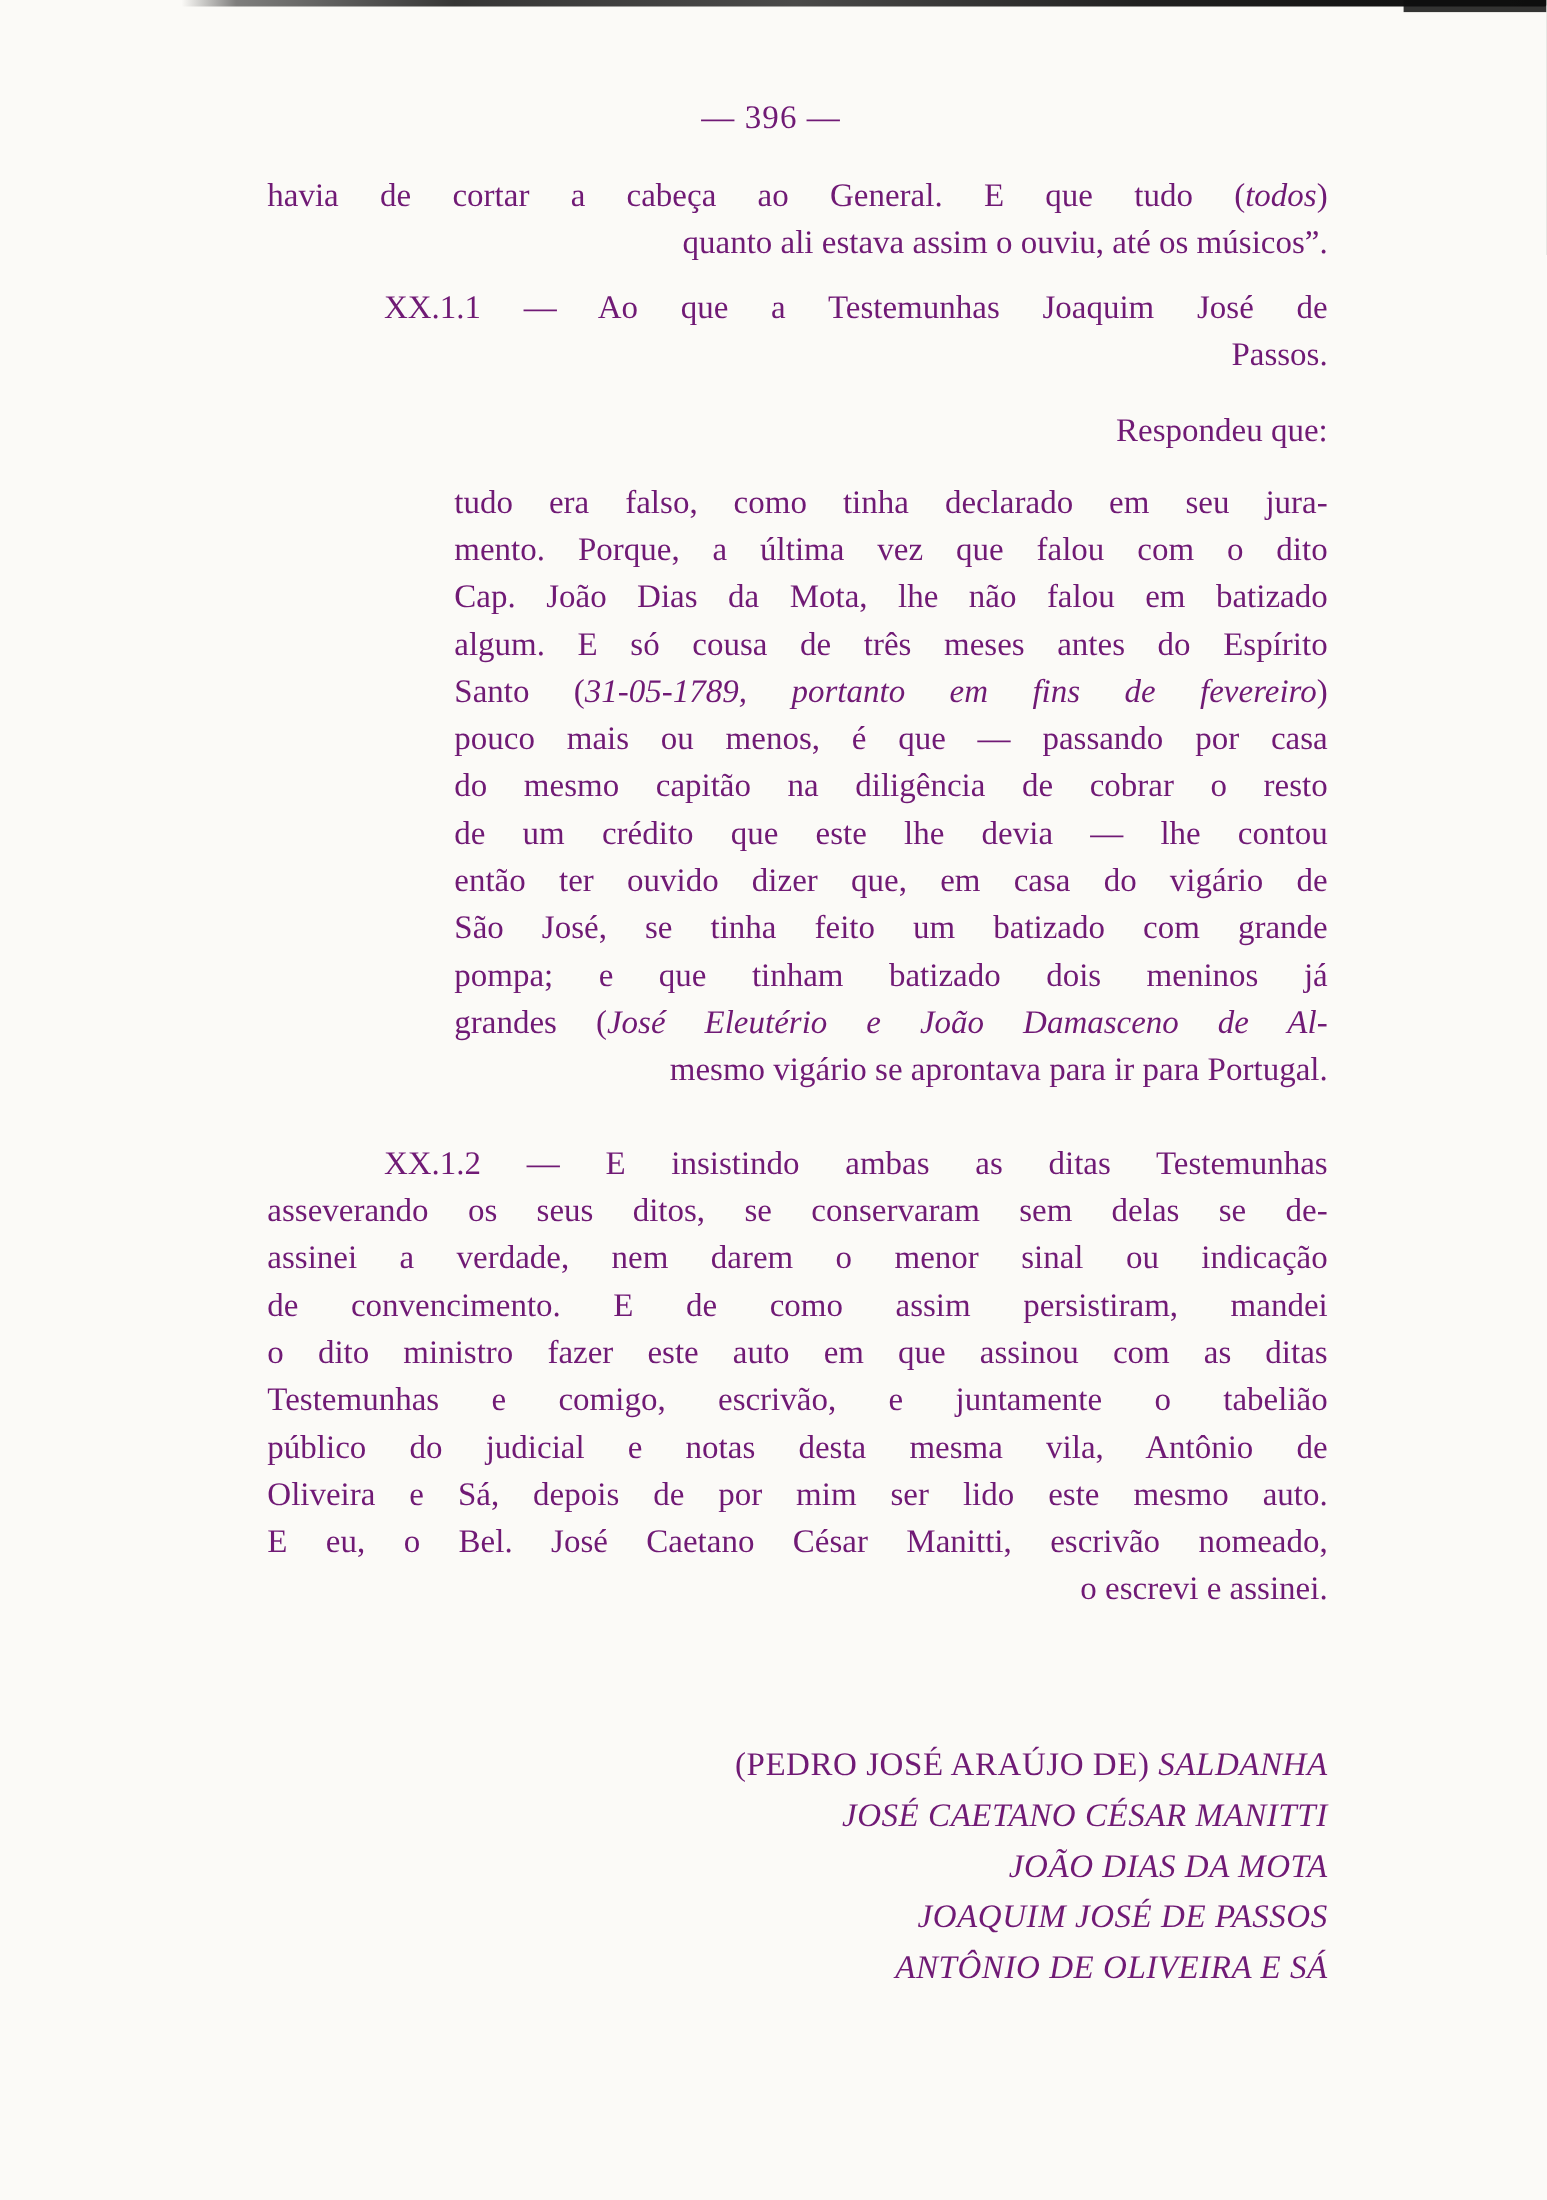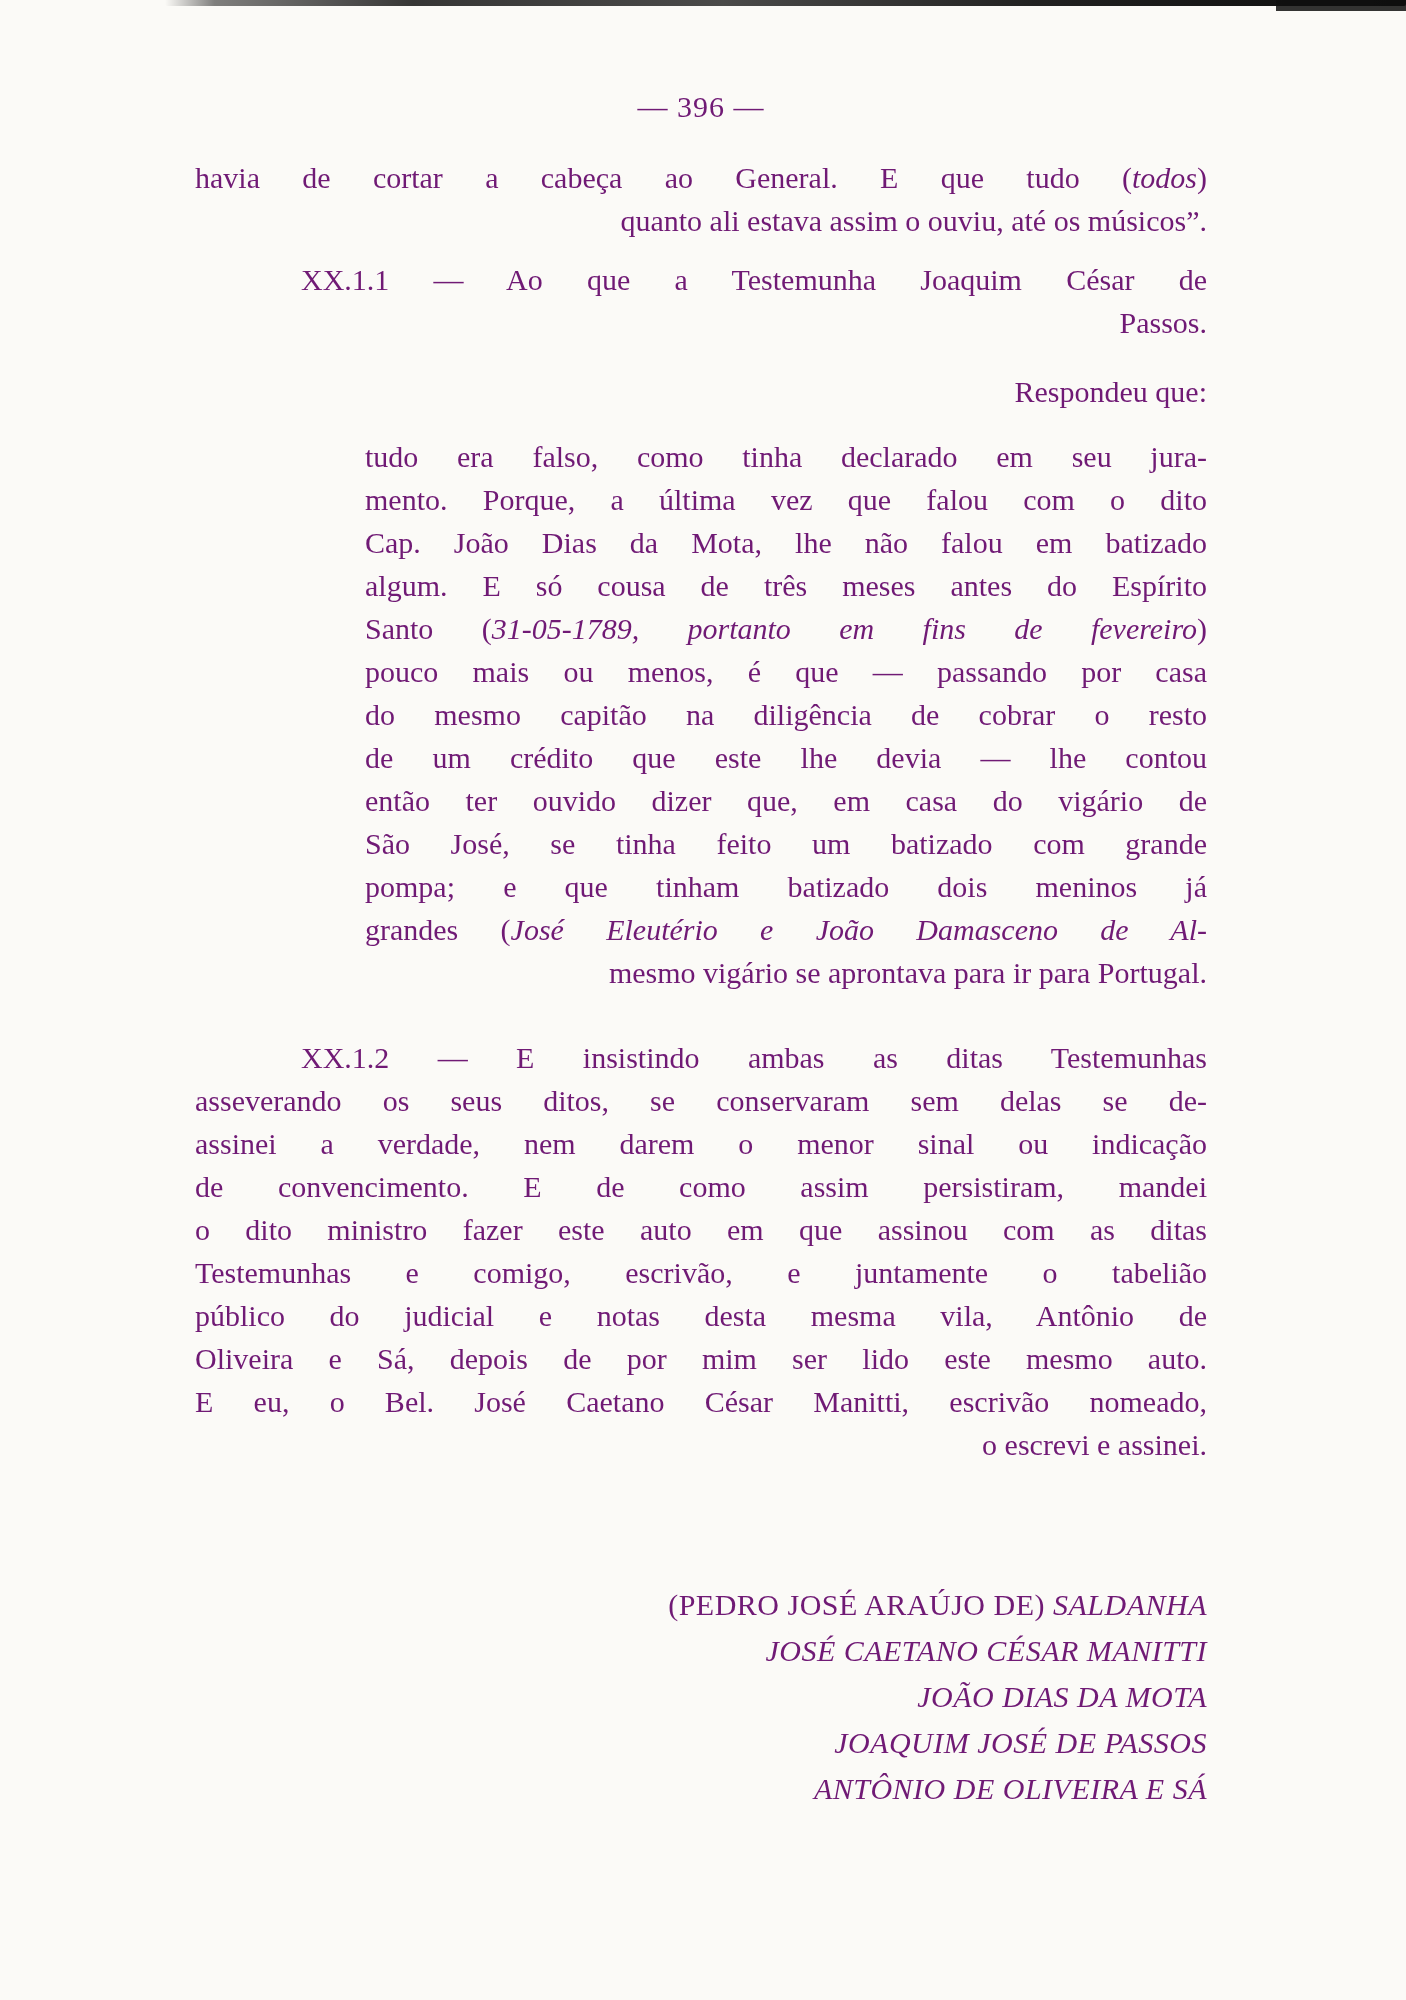"havia de cortar a cabeça" .line.j { margin-left: none -> 48px }
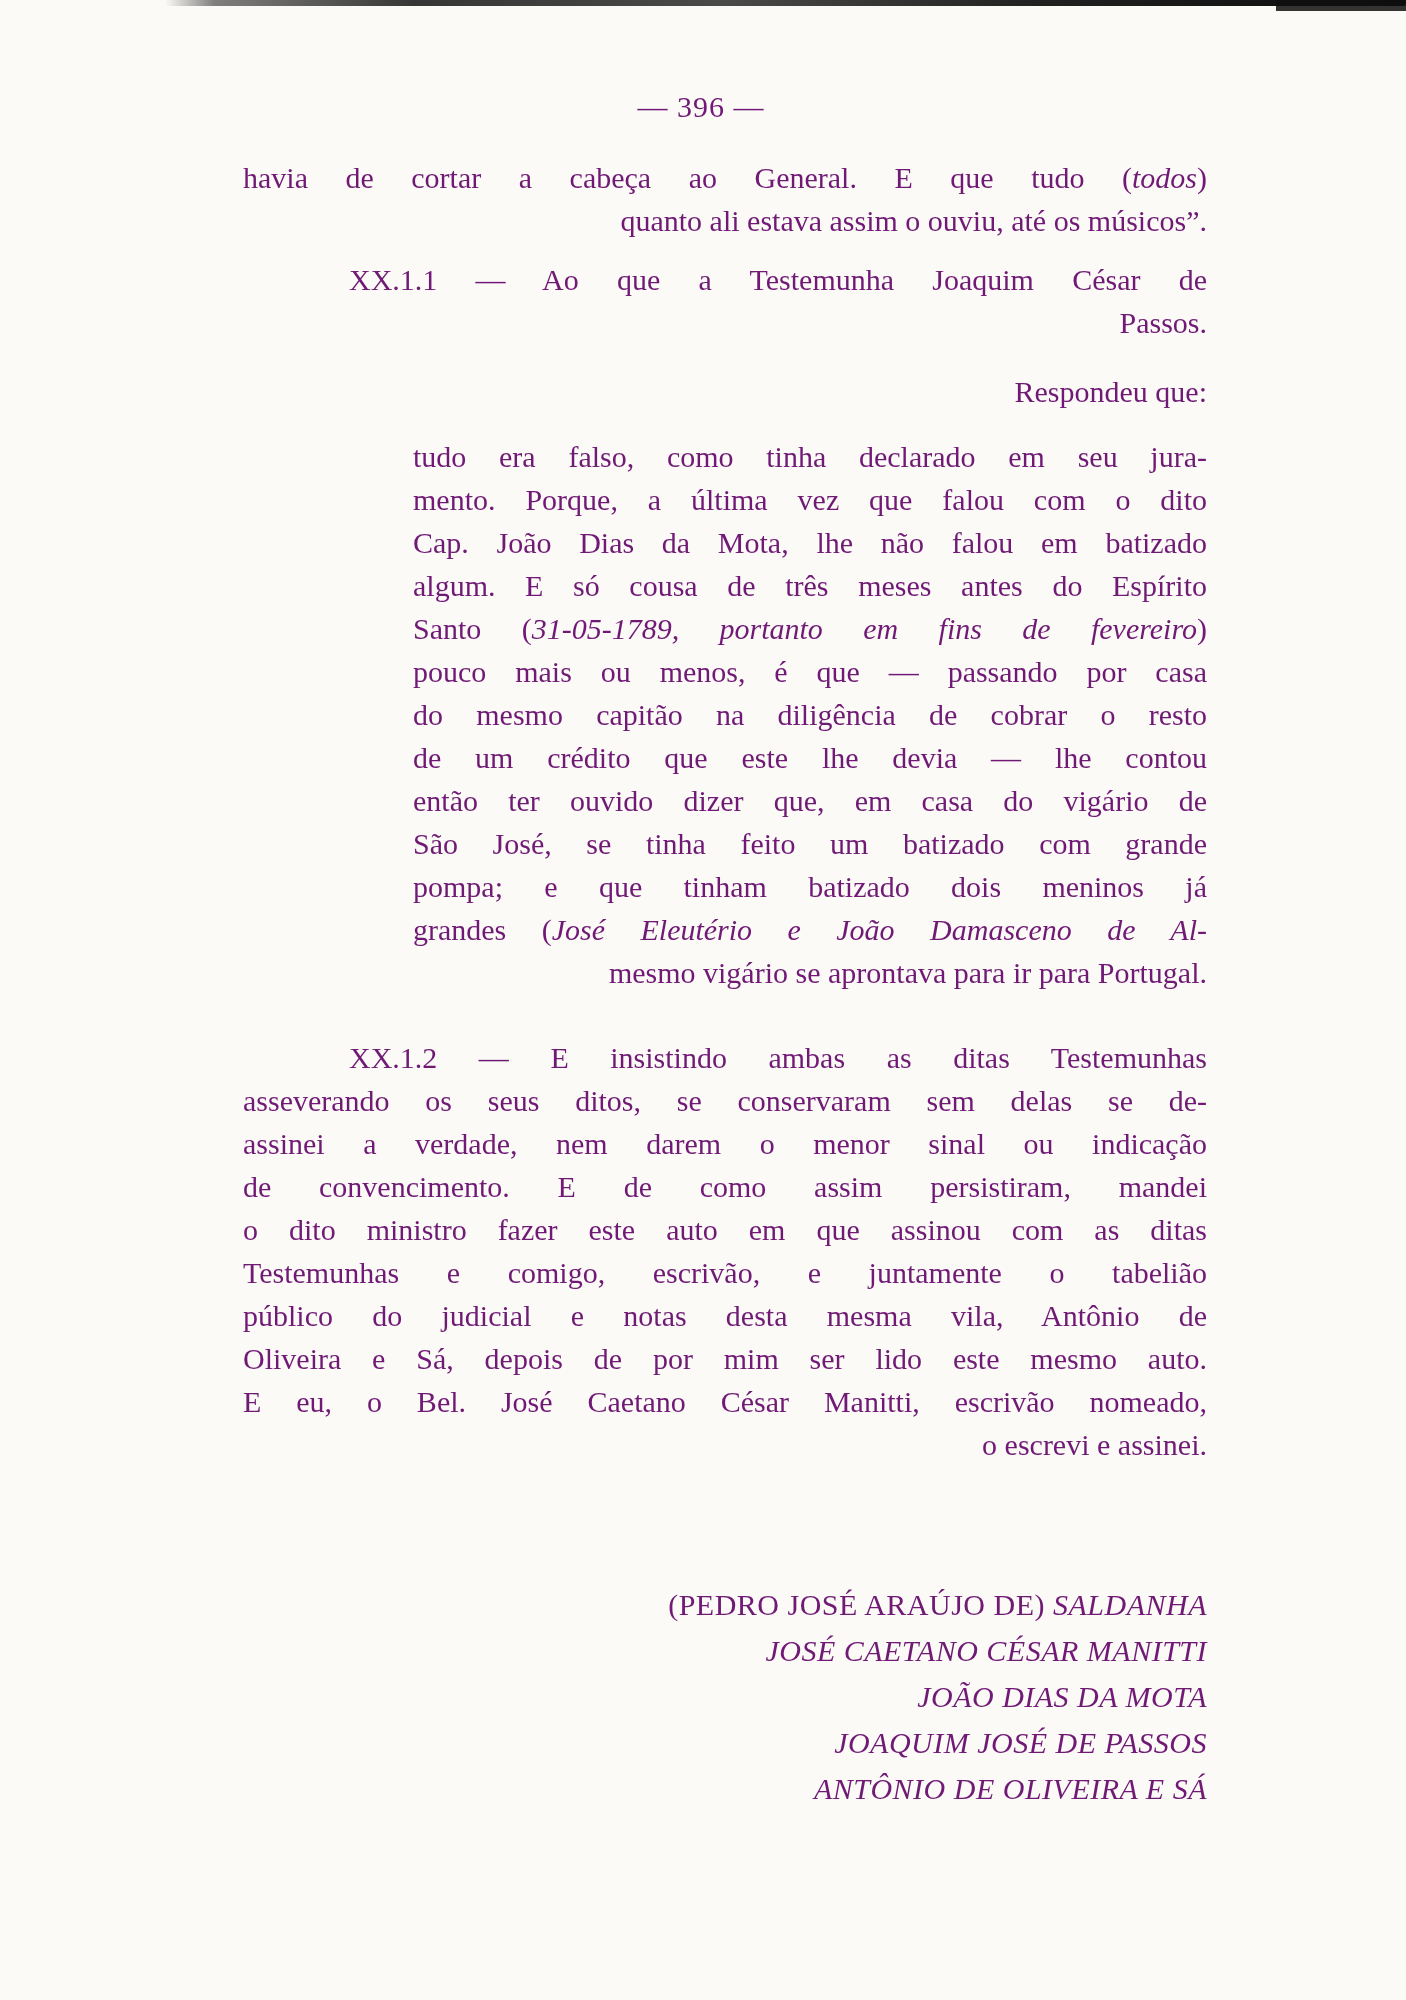"XX.1.1 — Ao que a" span { text: Testemunha Joaquim César -> Testemunhas Joaquim José }
